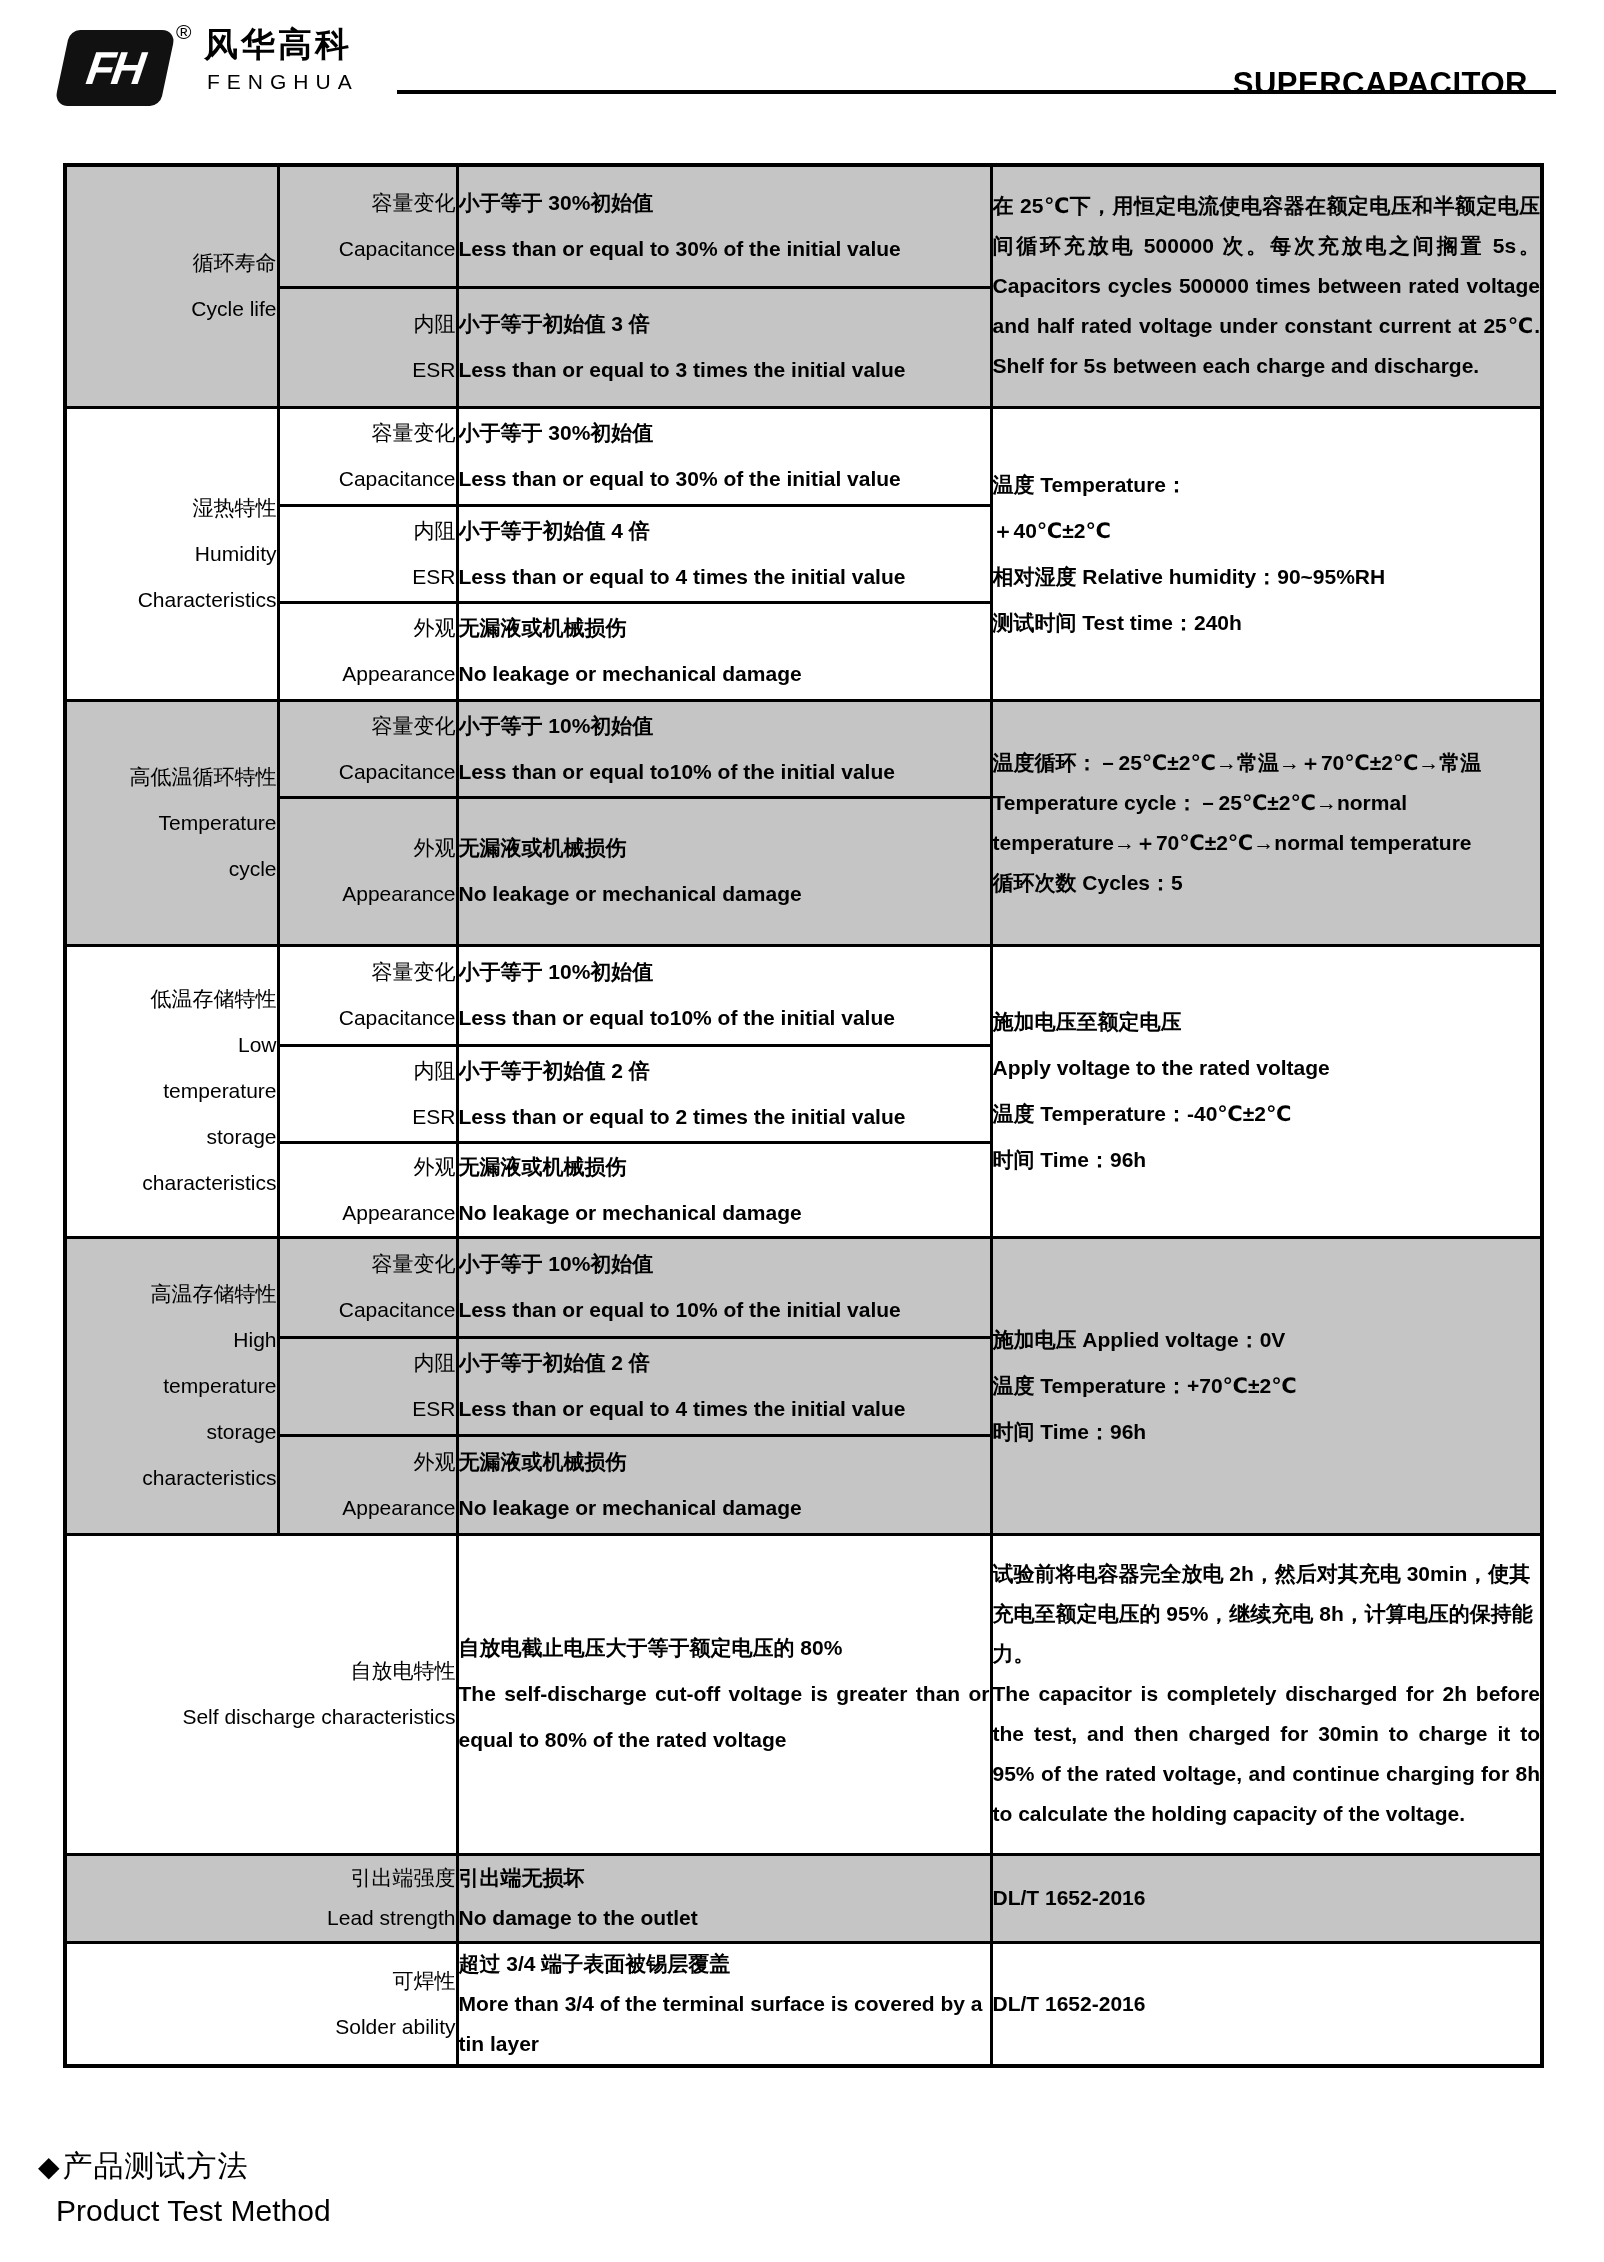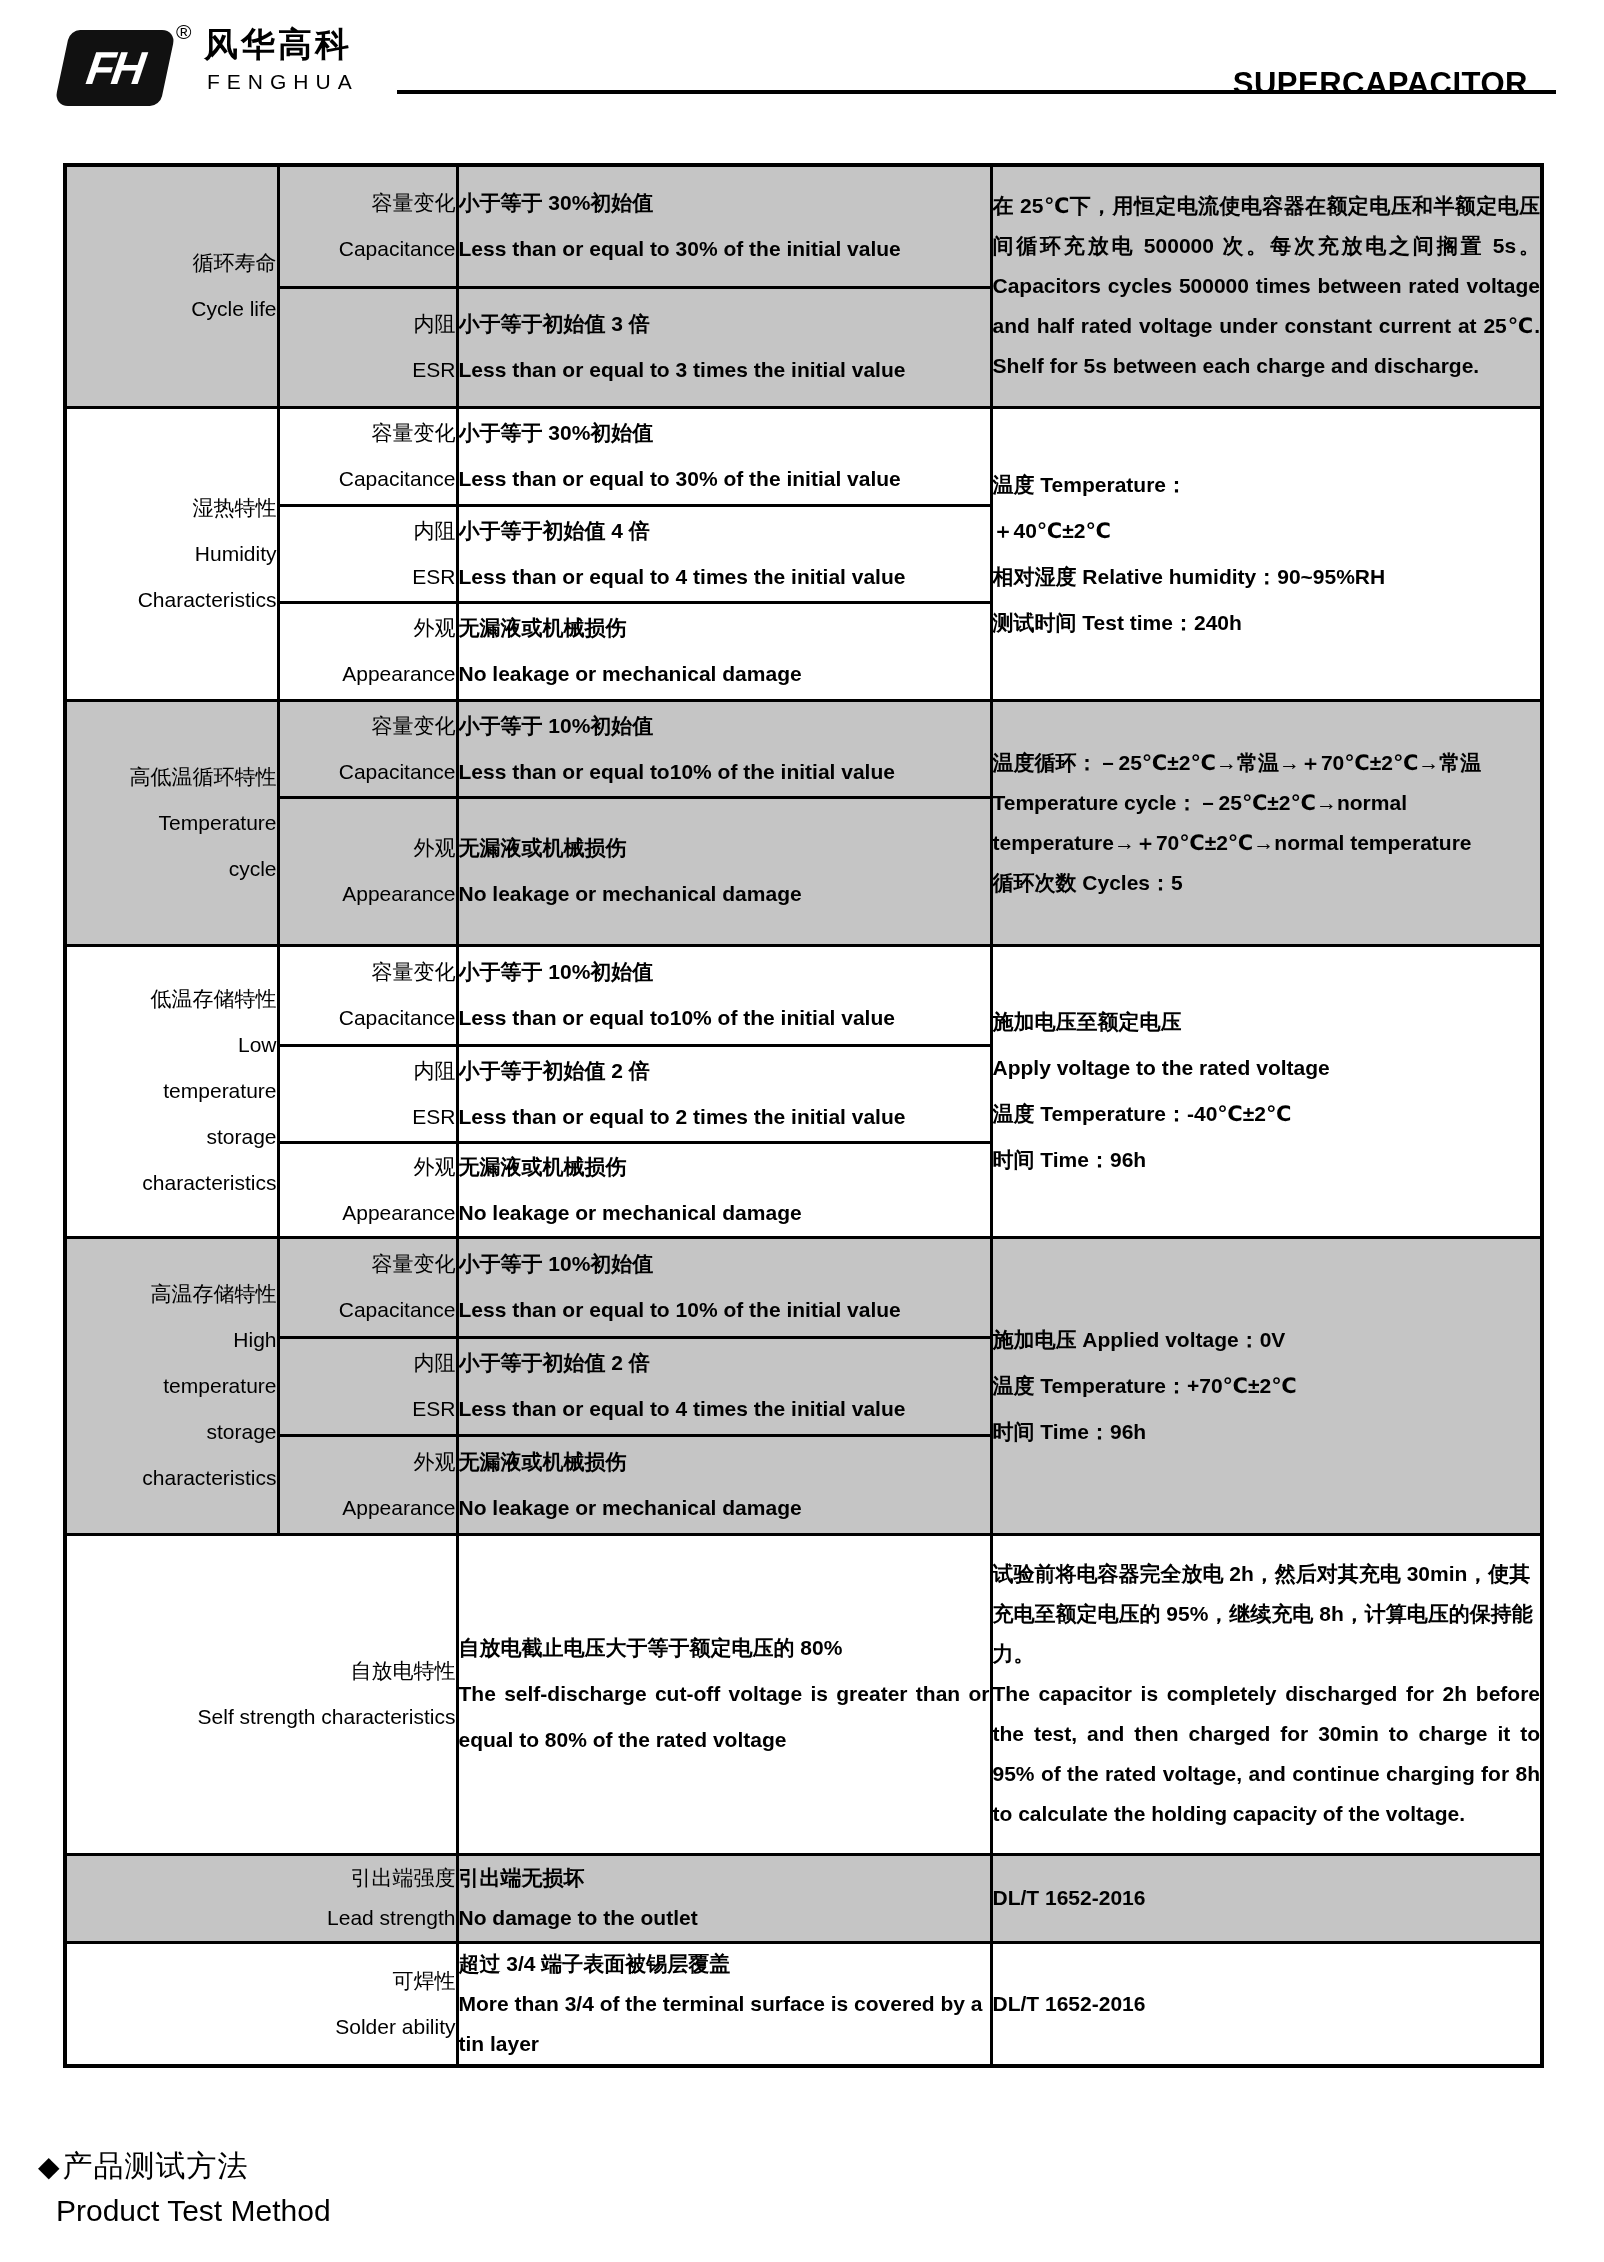"Self strength characteristics" div.ln { text: strength -> discharge }
